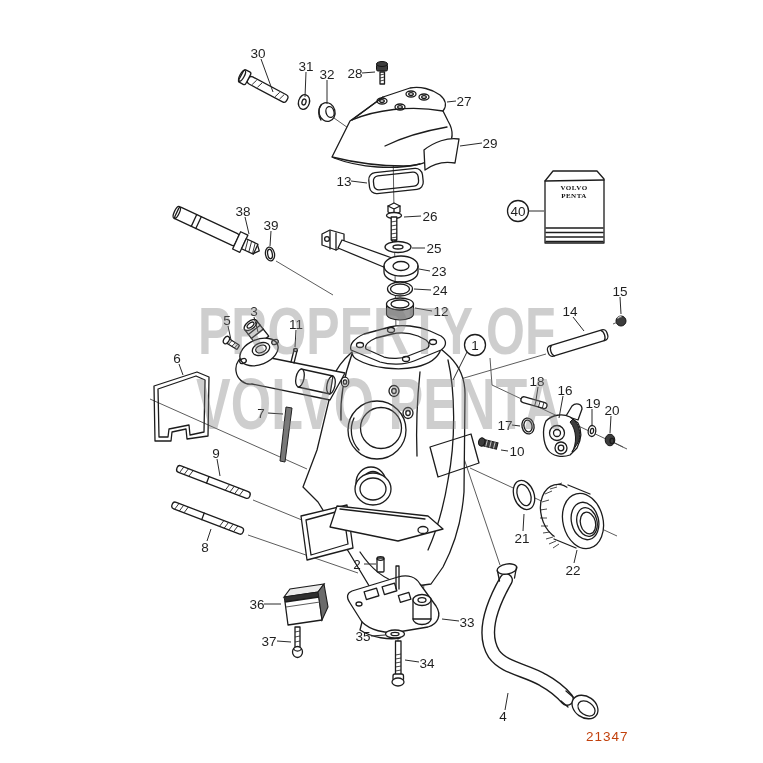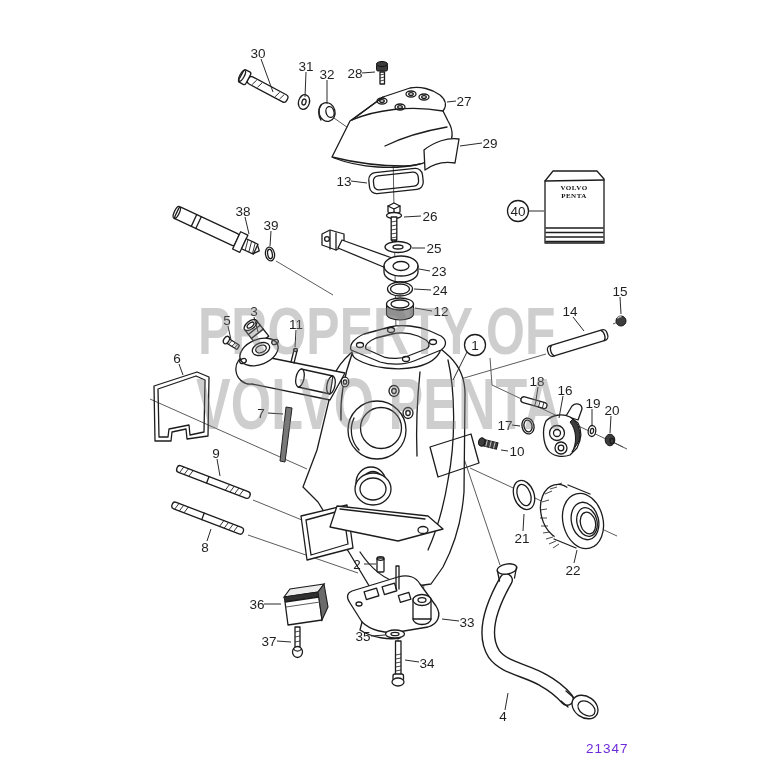"21347" .drawing-no { color: #6d28d9 -> #c2410c; margin-top: 12px -> none }
